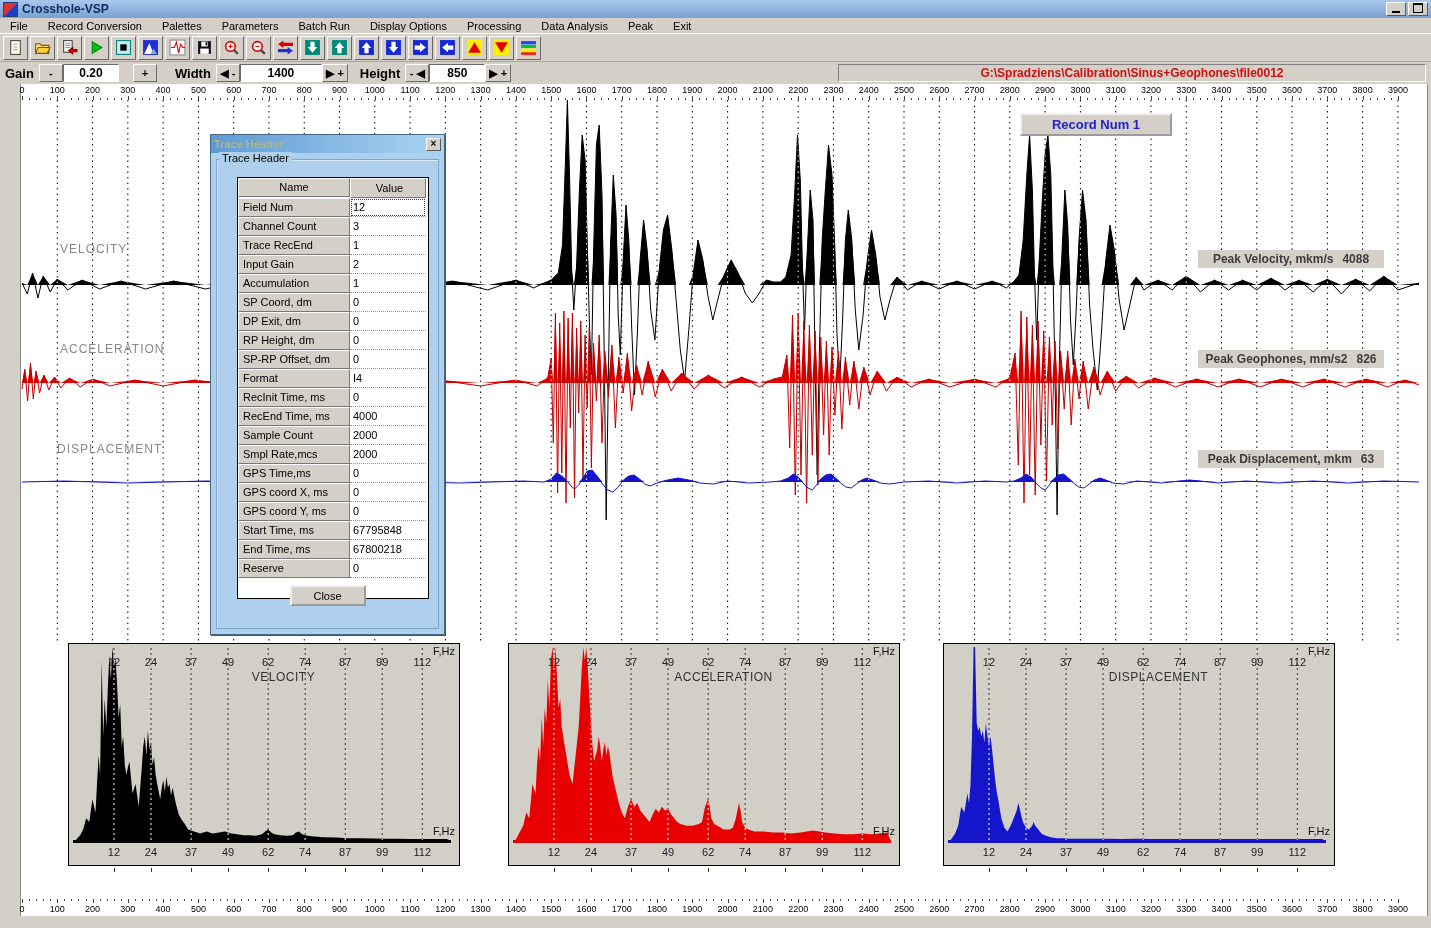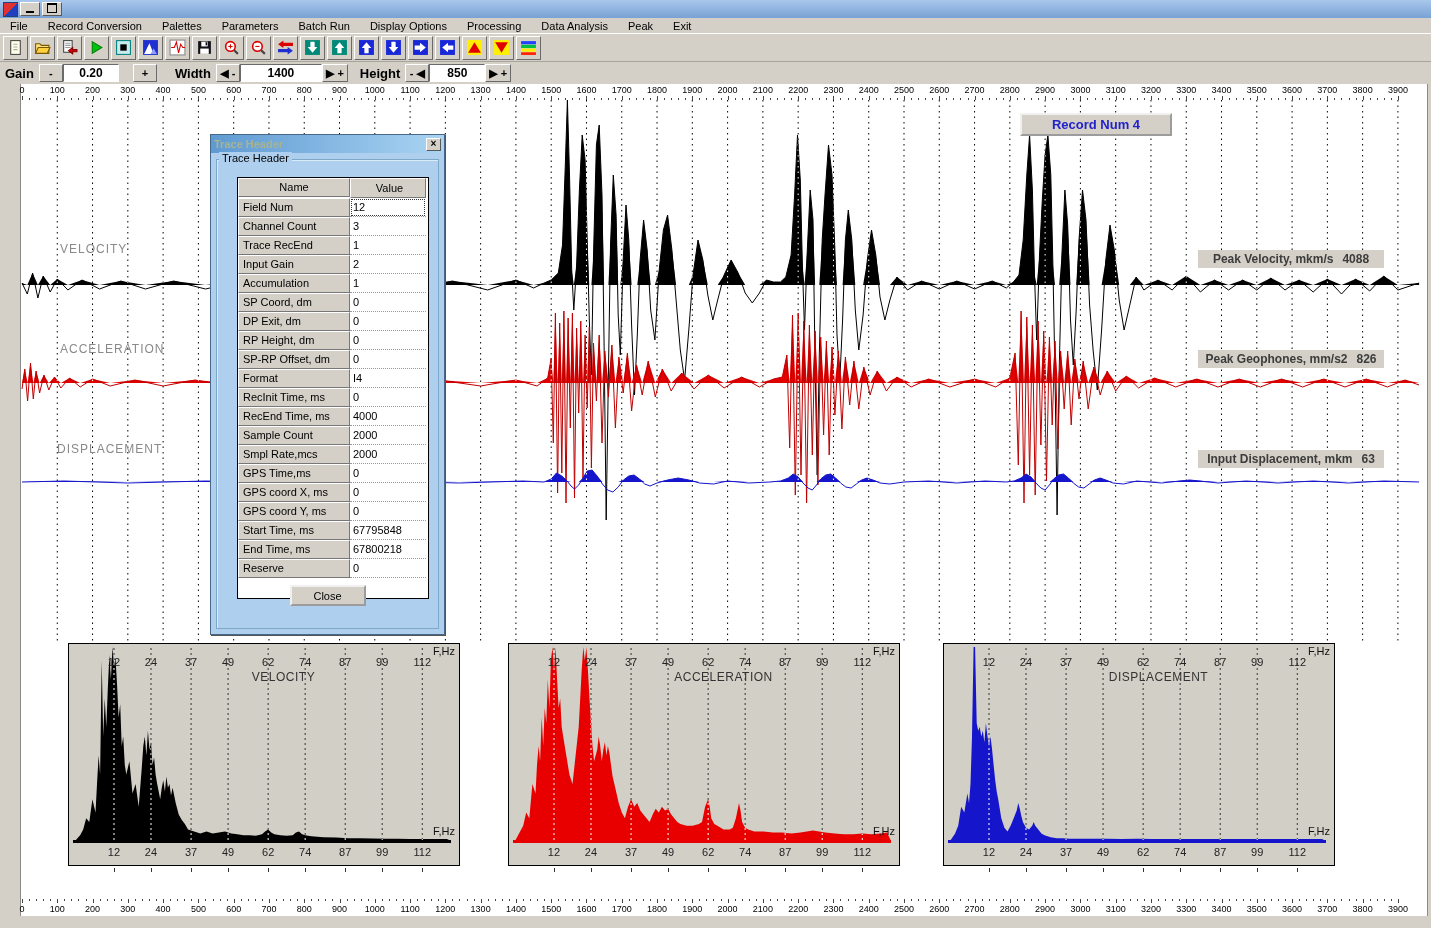"Crosshole-VSP" span.title-text { html: none -> <span>Crosshole-VSP</span> }
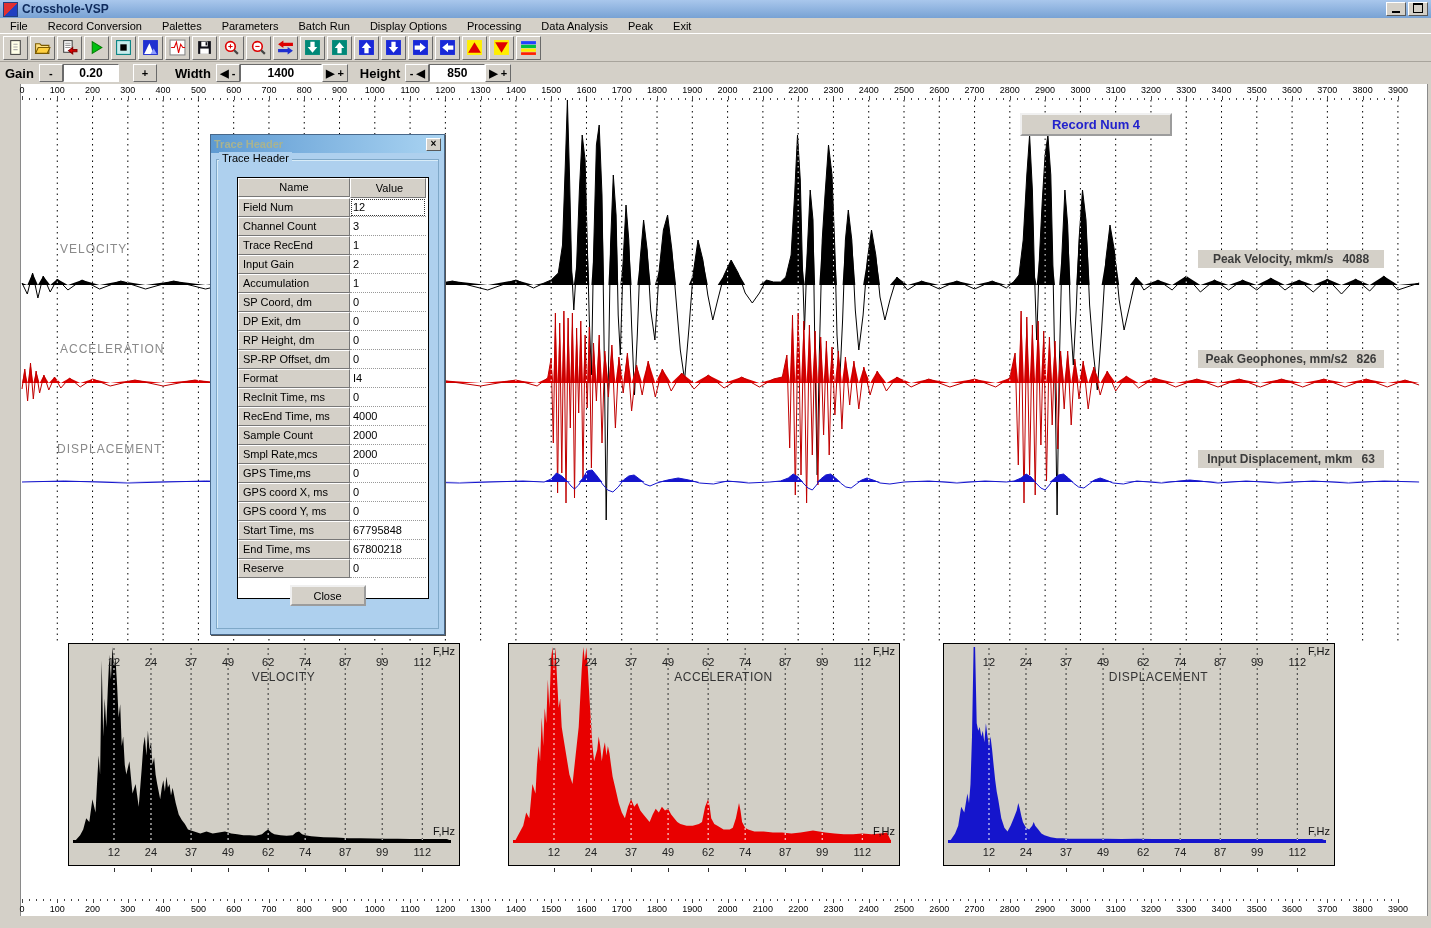"G:\Spradziens\Calibration\Sinus+Geophone" div.path-panel { html: none -> <div> <span>G:\Spradziens\Calibration\Sinus+Geophones\file0012</span> </div> }
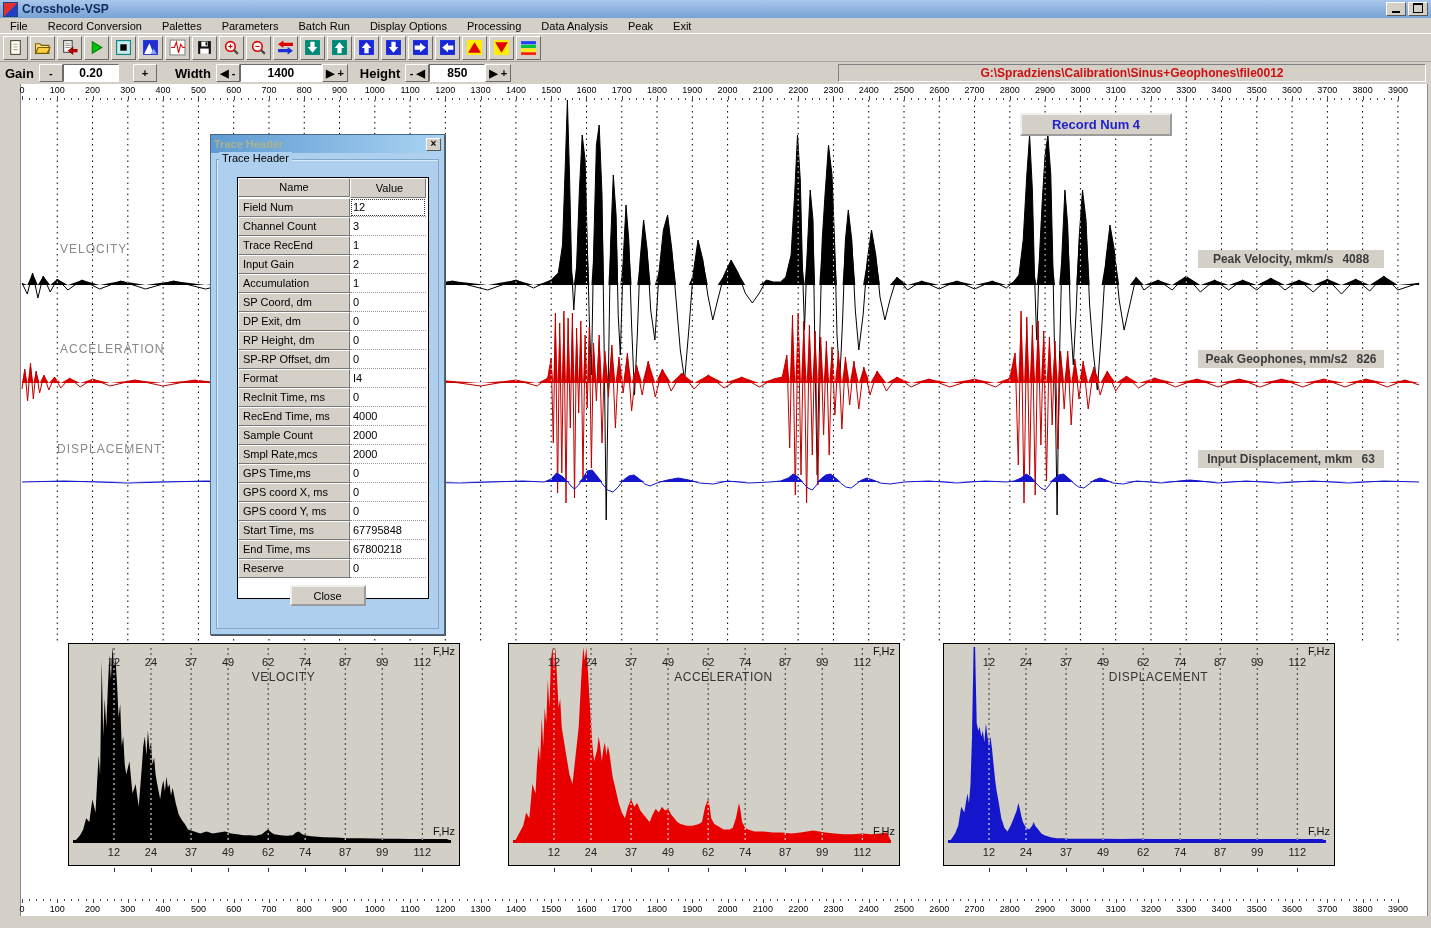"Record Num 4" div.record-badge { text: 4 -> 1 }
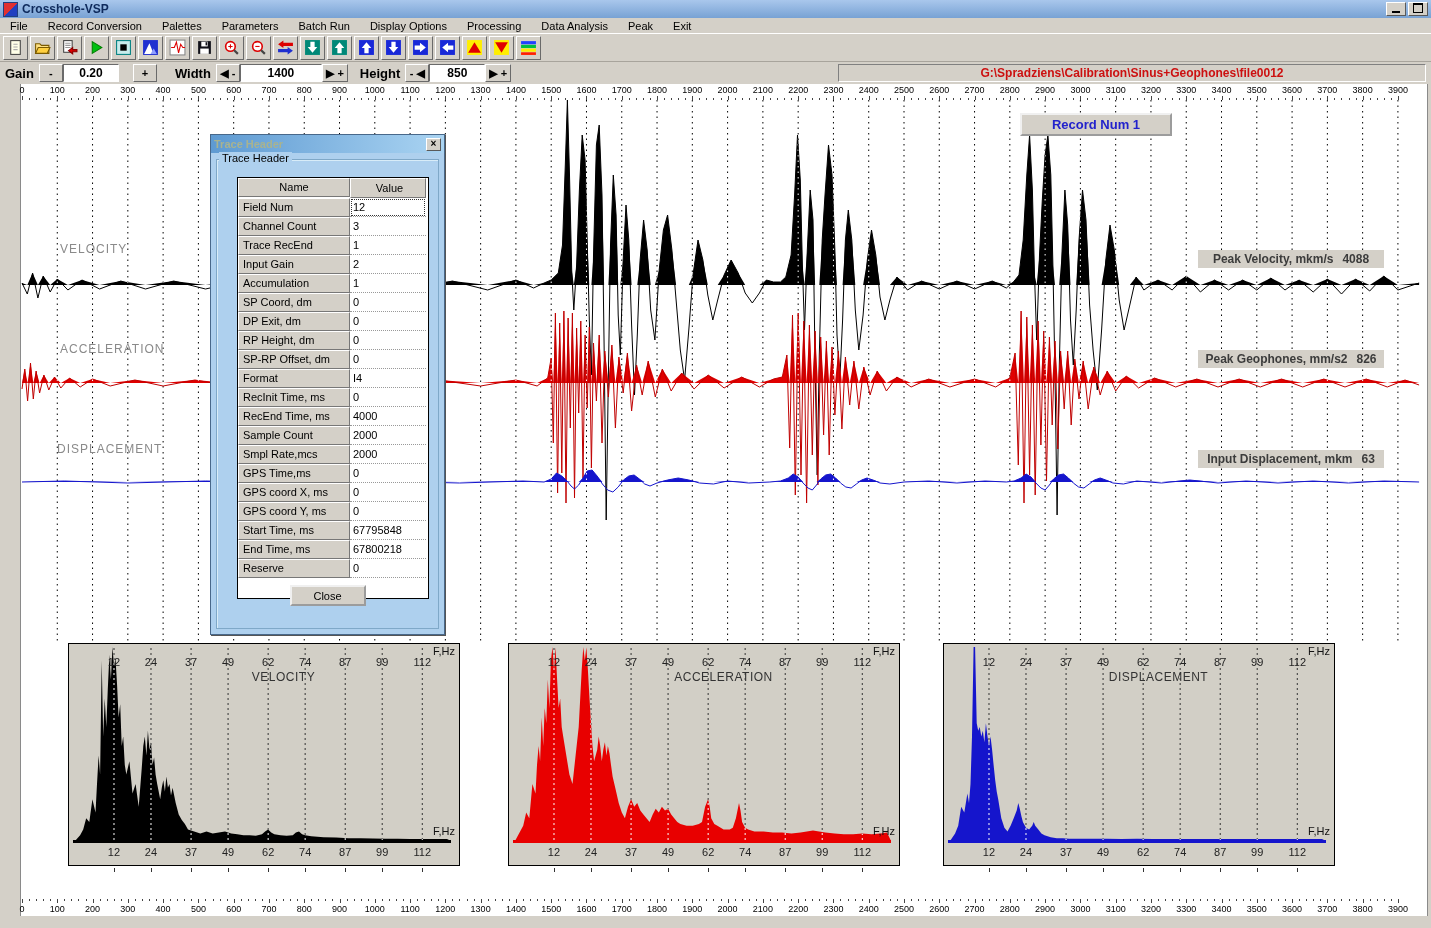"Input Displacement, mkm" span { text: Input -> Peak }
